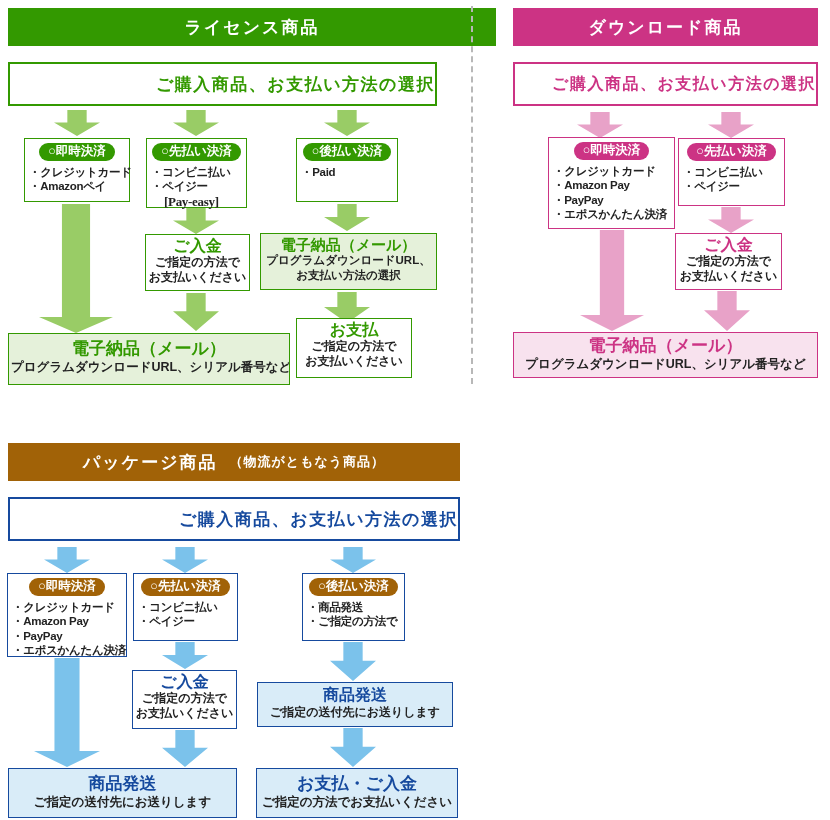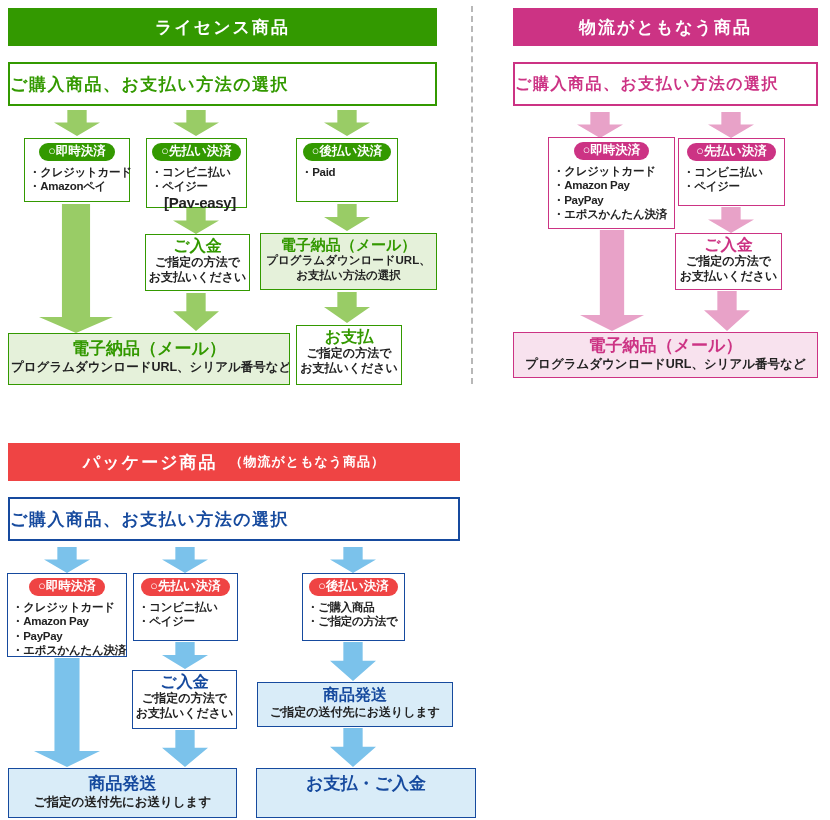"ライセンス商品" div.hdr { width: 429px -> 488px }
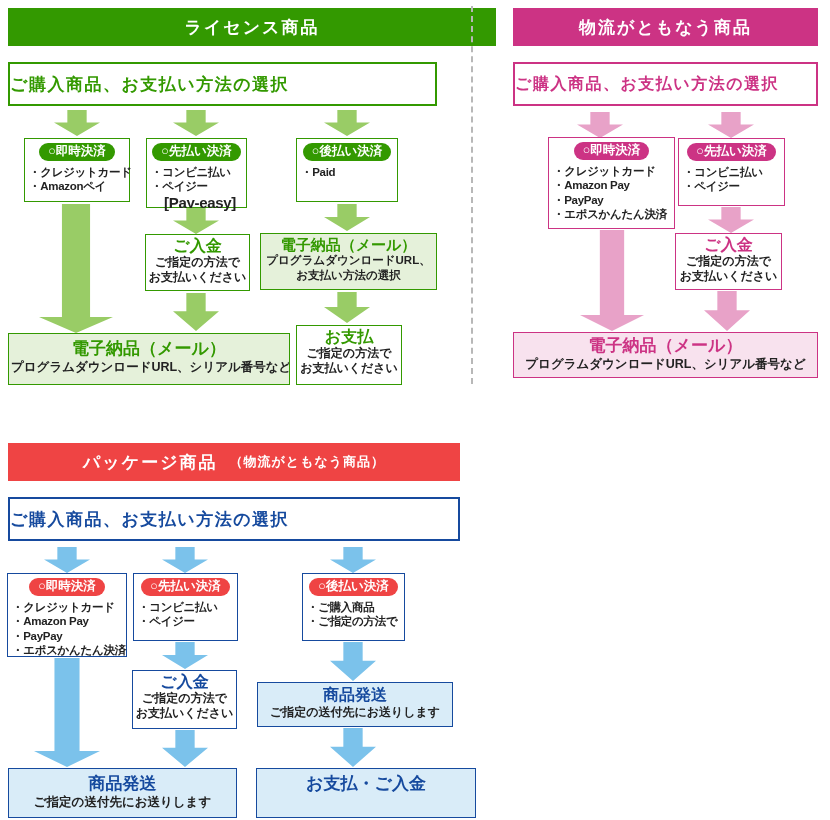"物流がともなう商品" span { text: 物流がともなう -> ダウンロード }
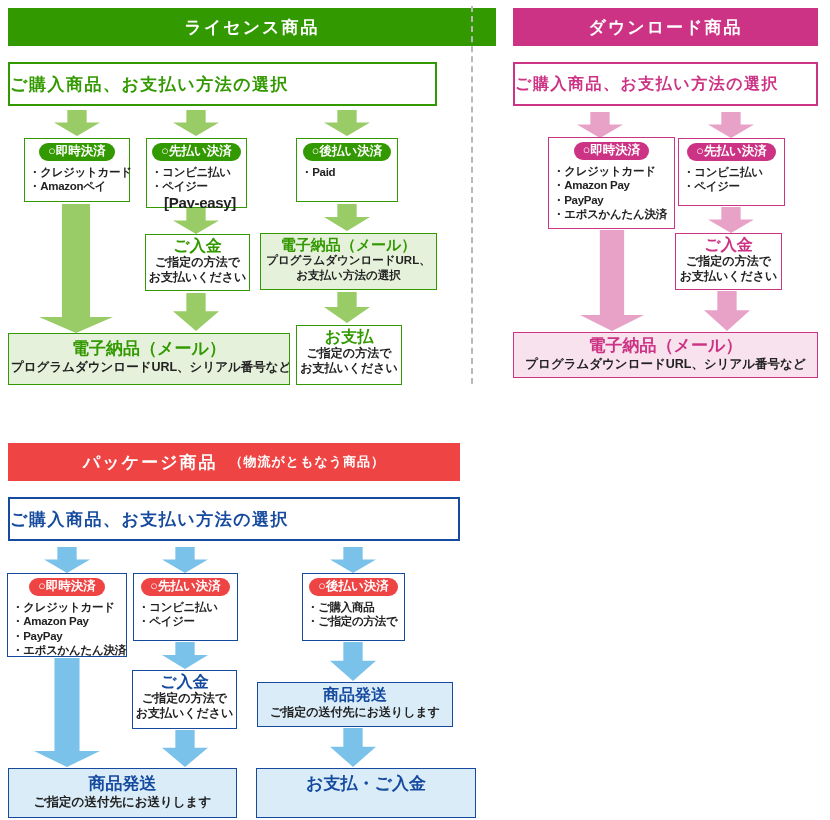"ご購入商品、お支払い方法の選択" .sel { justify-content: flex-start -> flex-end }
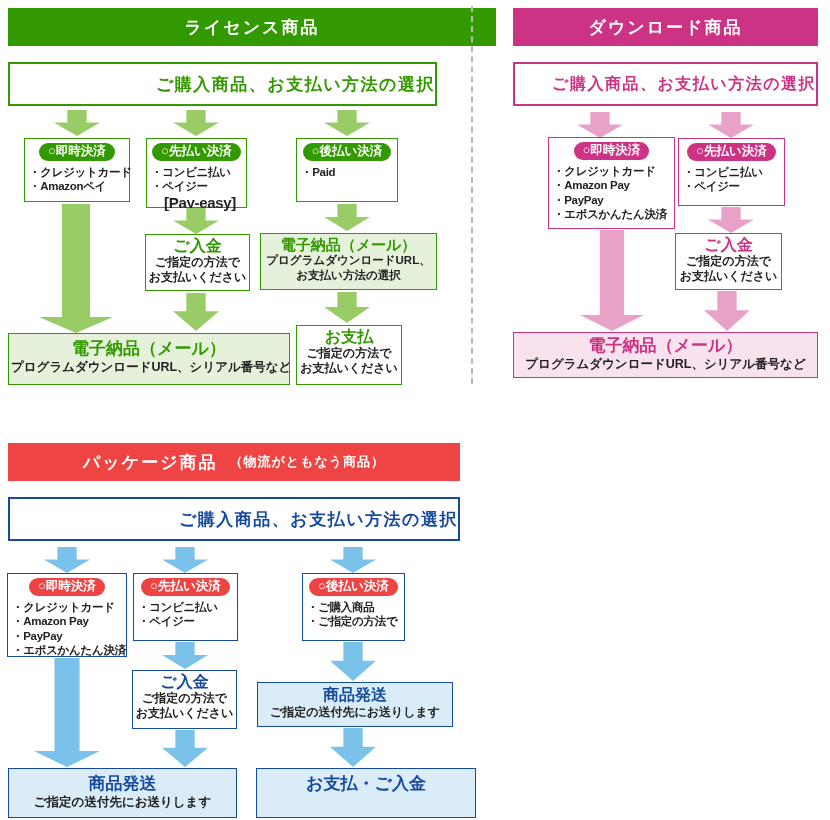"[Pay-easy]" span.line { font-family: none -> Liberation Serif, serif; font-size: 15px -> 13px }
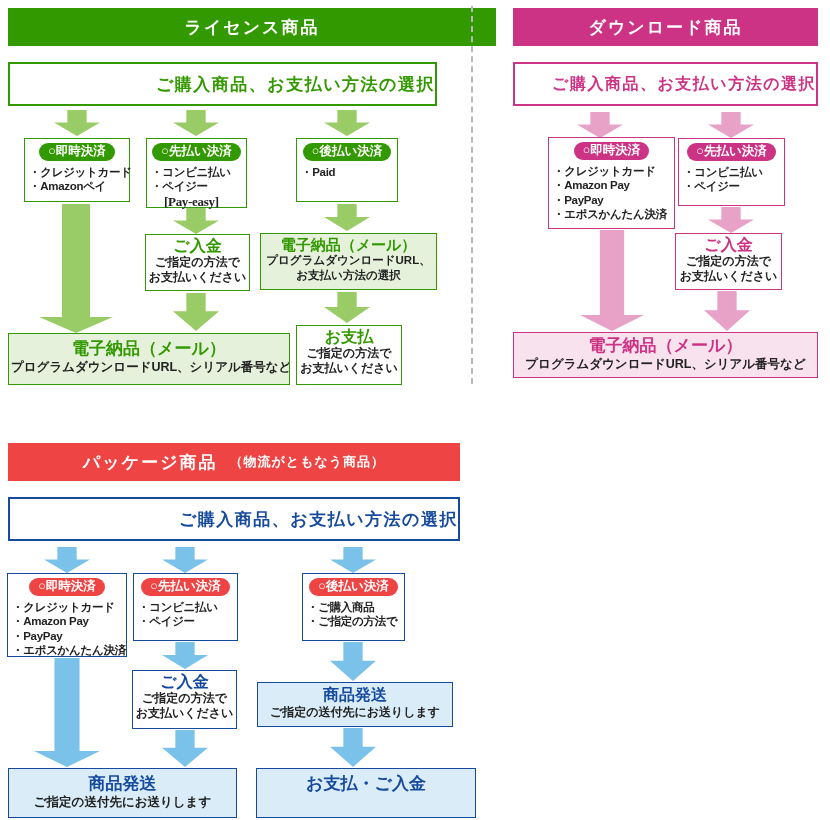"お支払" div.step { top: 325px -> 318px; width: 106px -> 116px }
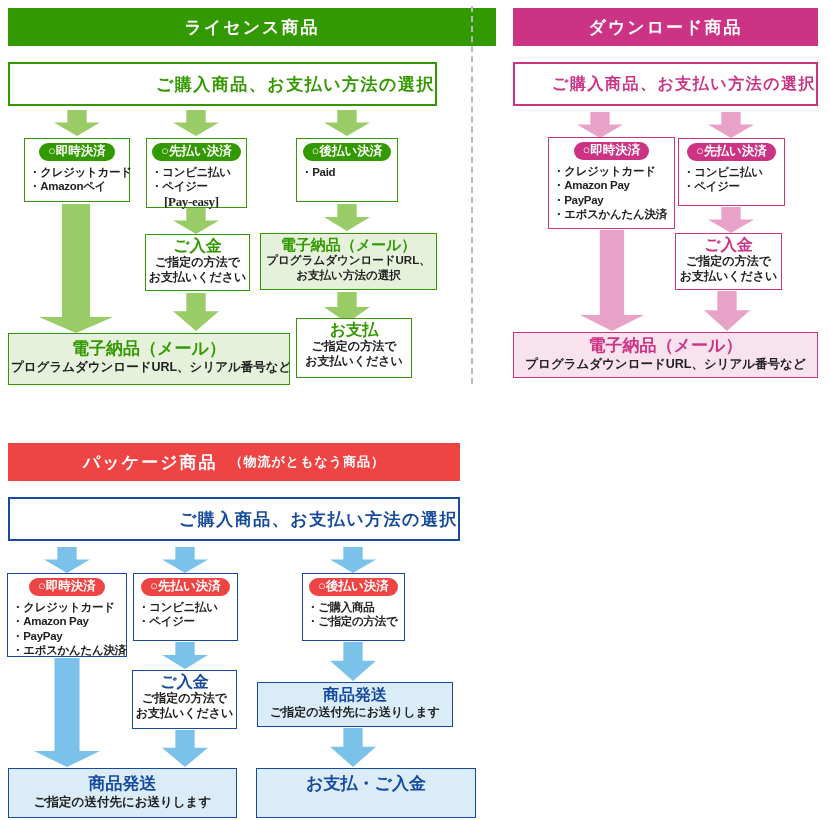"パッケージ商品" .bg-b { background: #ef4444 -> #a16207 }
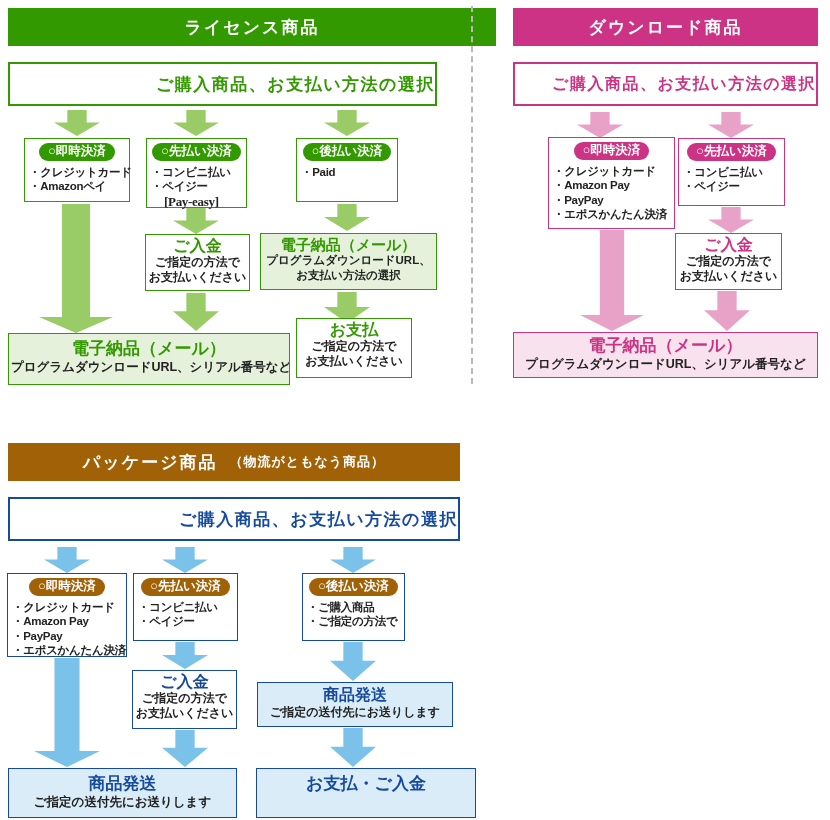"・ご購入商品" span.line { text: ご購入商品 -> 商品発送 }
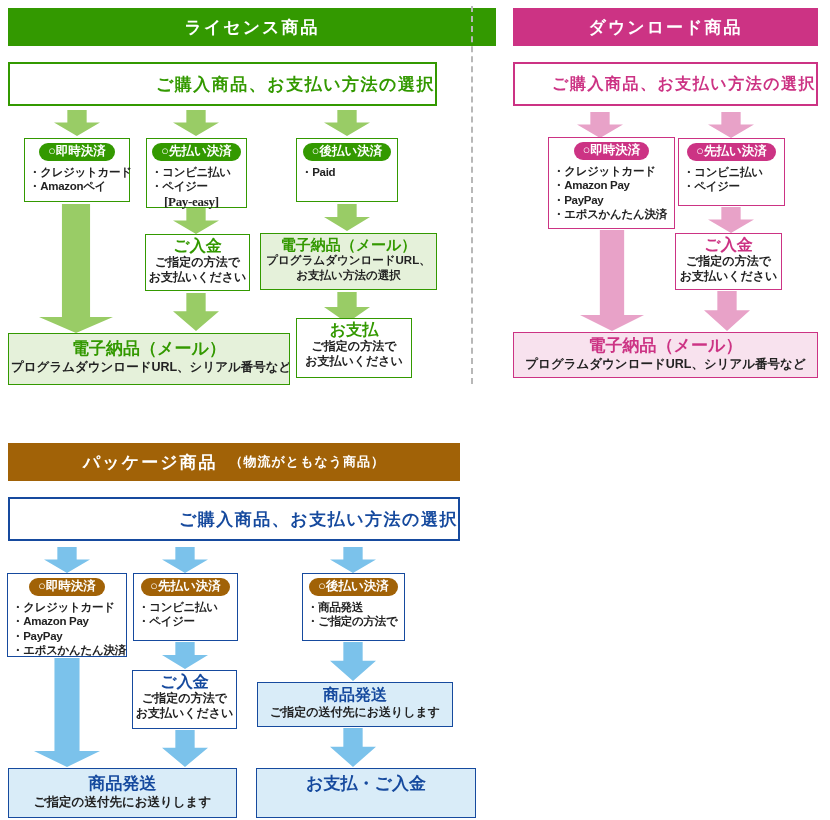"お支払・ご入金" div.big { width: 220px -> 202px }
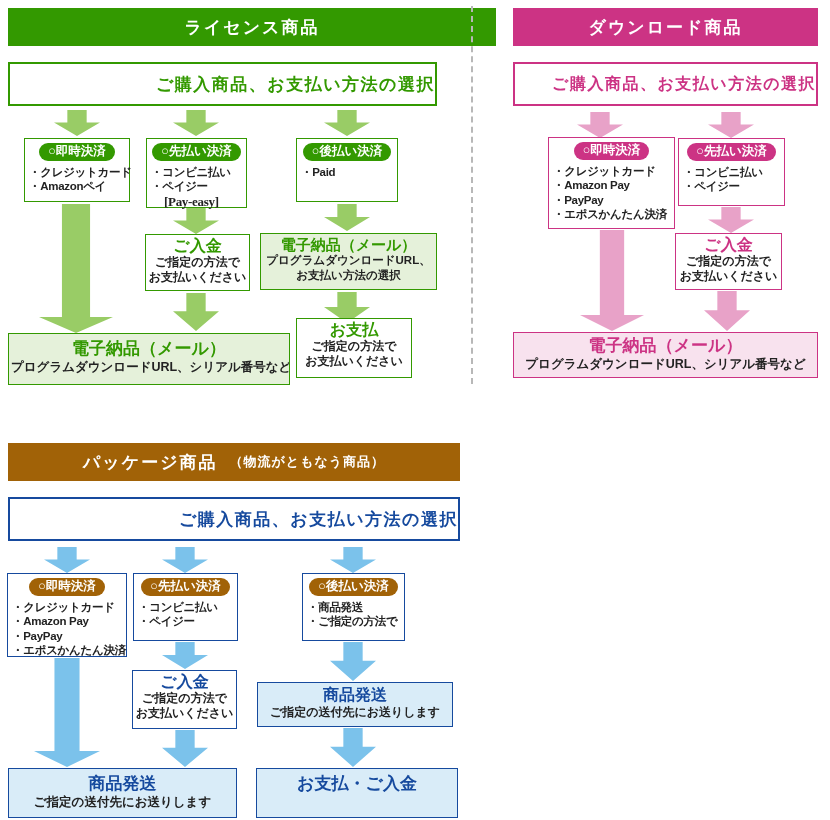"ご指定の方法でお支払いください" span.s { html: none -> <span>ご指定の方法でお支払いください</span> }
